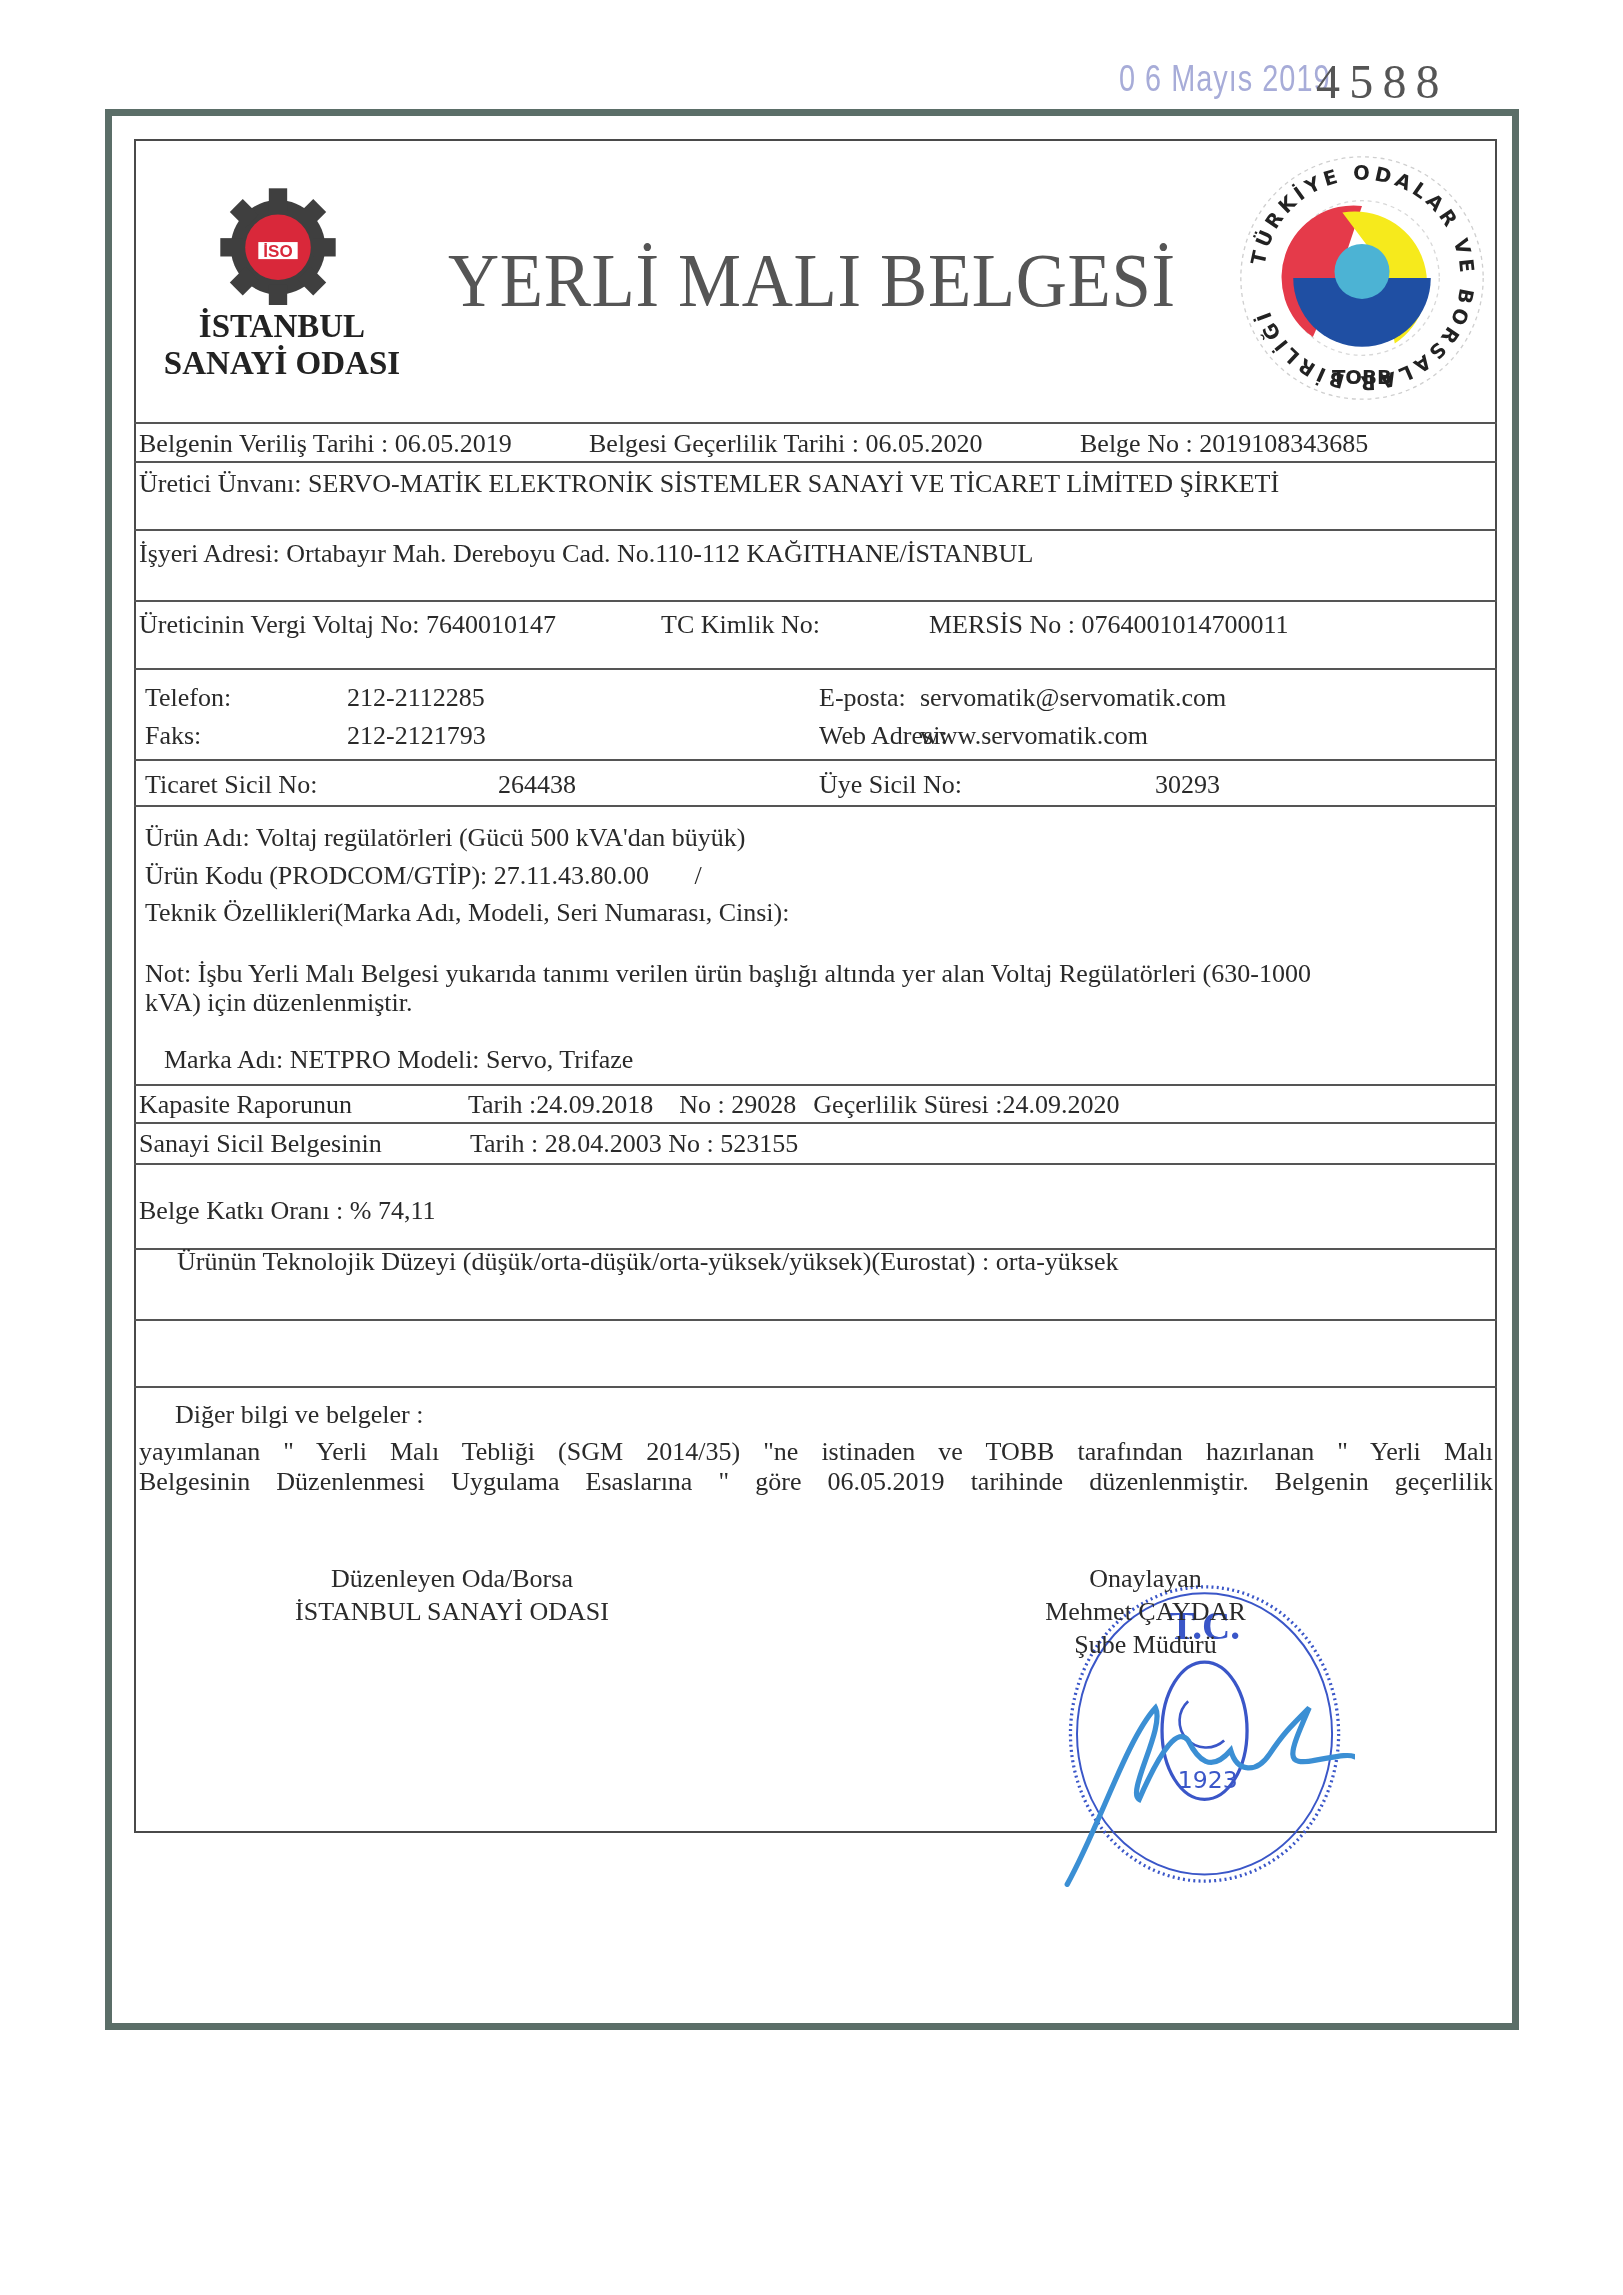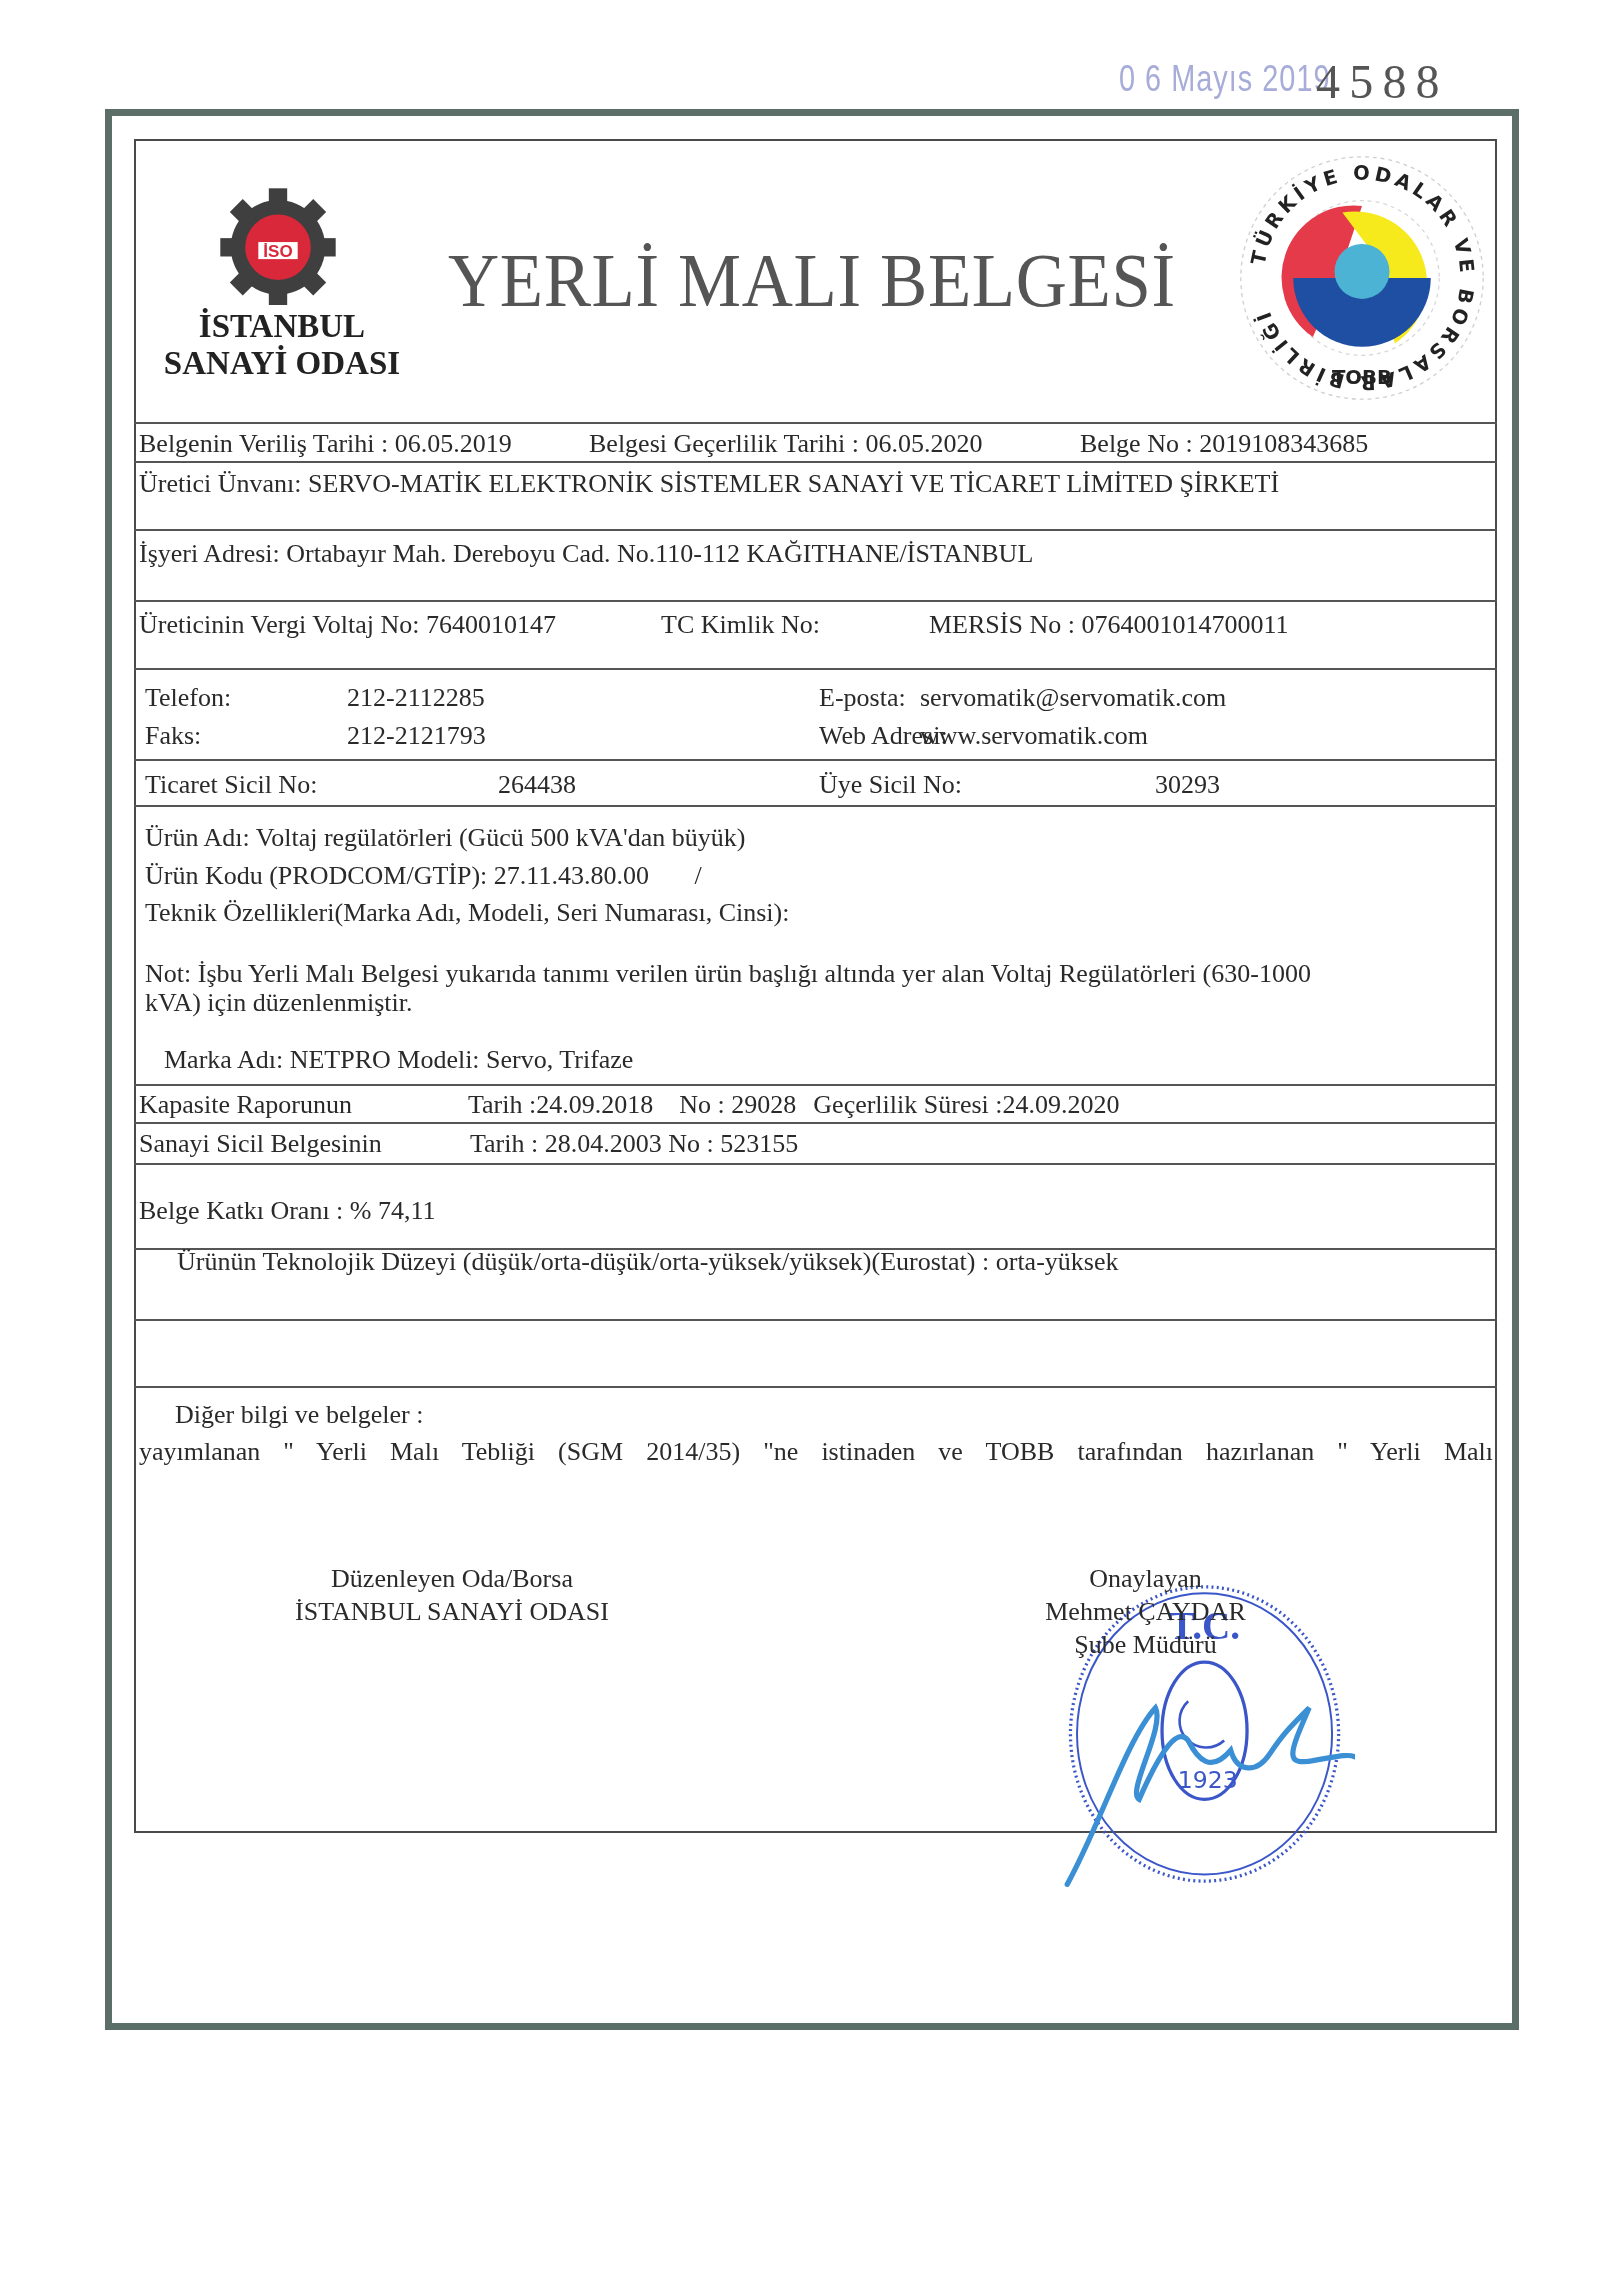"Belgesinin Düzenlenmesi Uygulama" div { html: none -> <div>Belgesinin Düzenlenmesi Uygulama Esaslarına " göre 06.05.2019 tarihinde düzenlenmiştir. Belgenin geçerlilik</div> }
